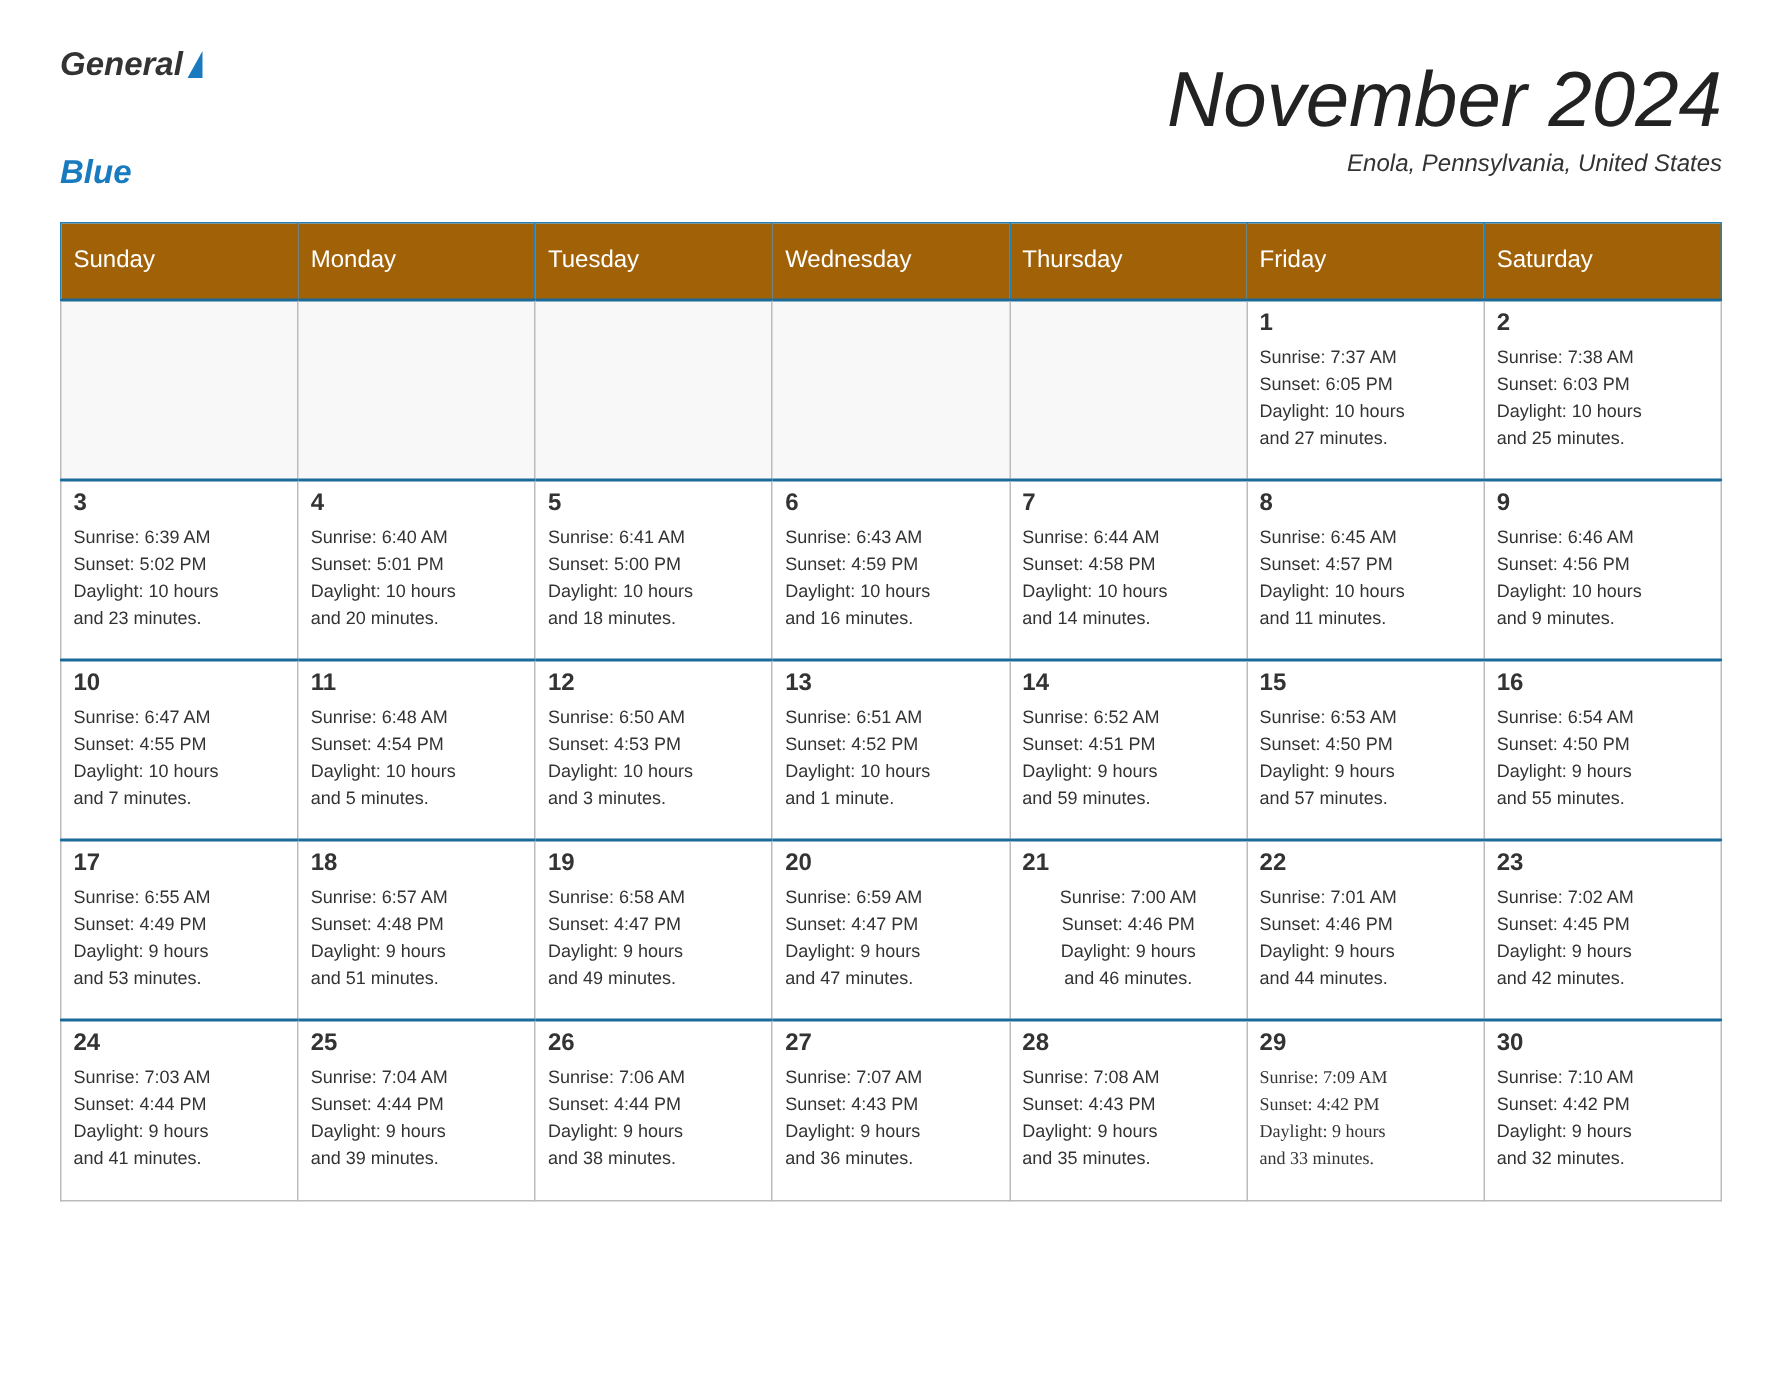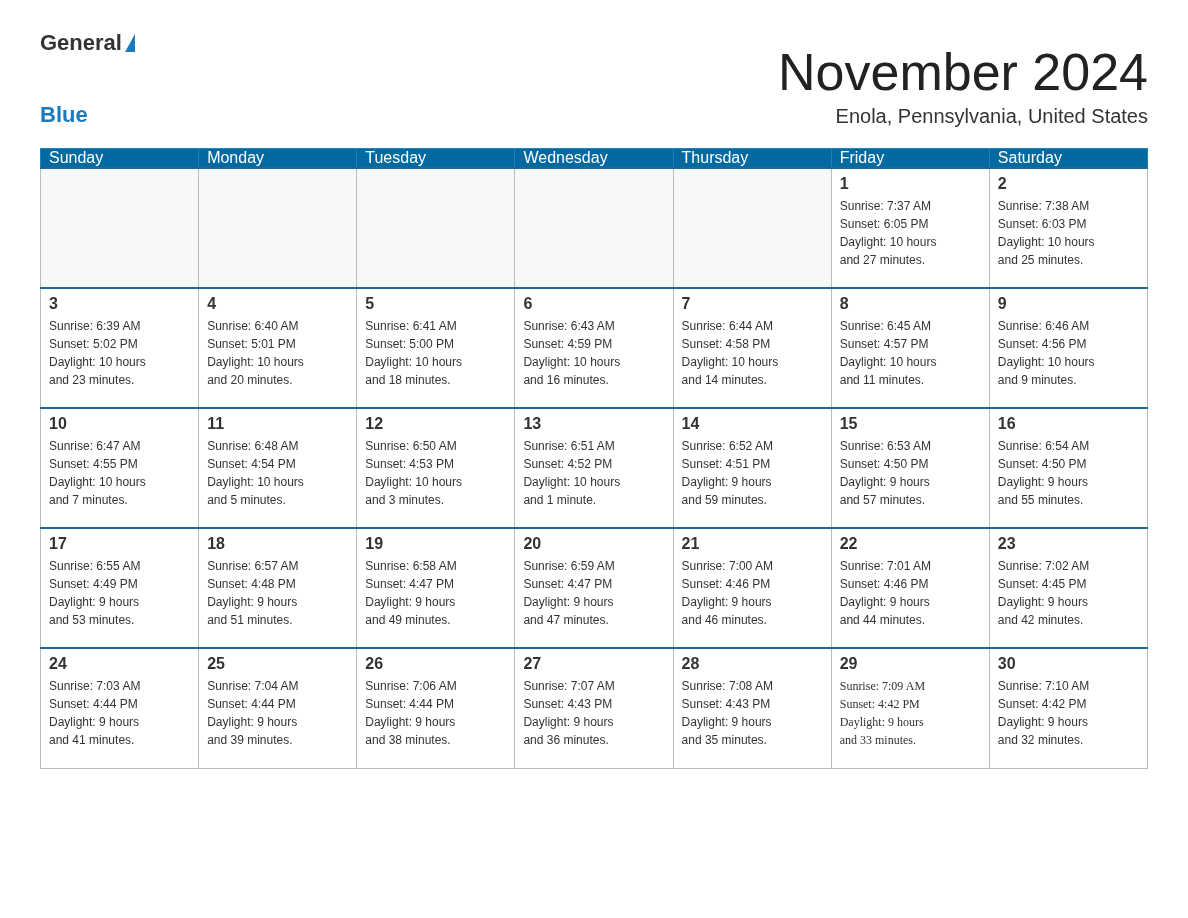"General" .header { align-items: flex-end -> center; font-style: none -> italic }
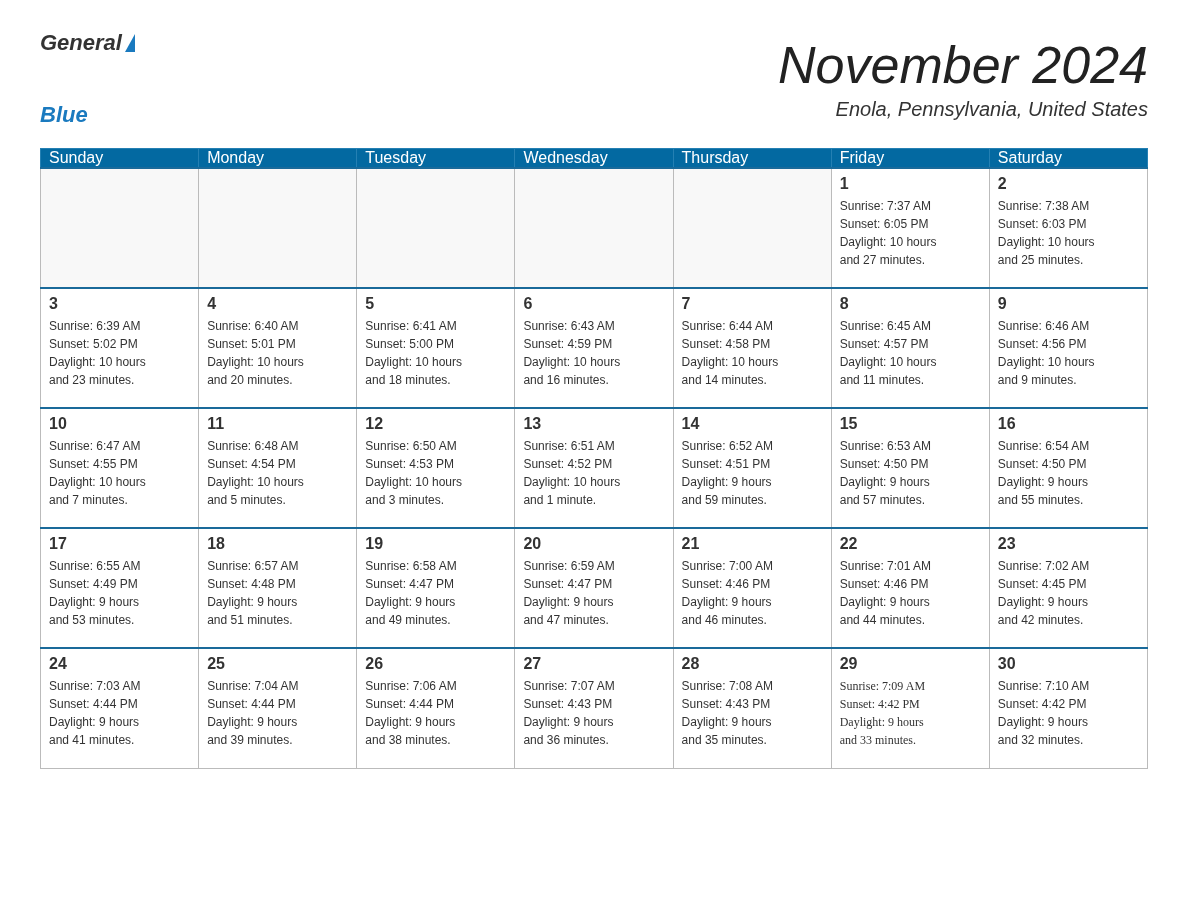"Enola, Pennsylvania, United States" .location { font-size: 20px -> 16px }
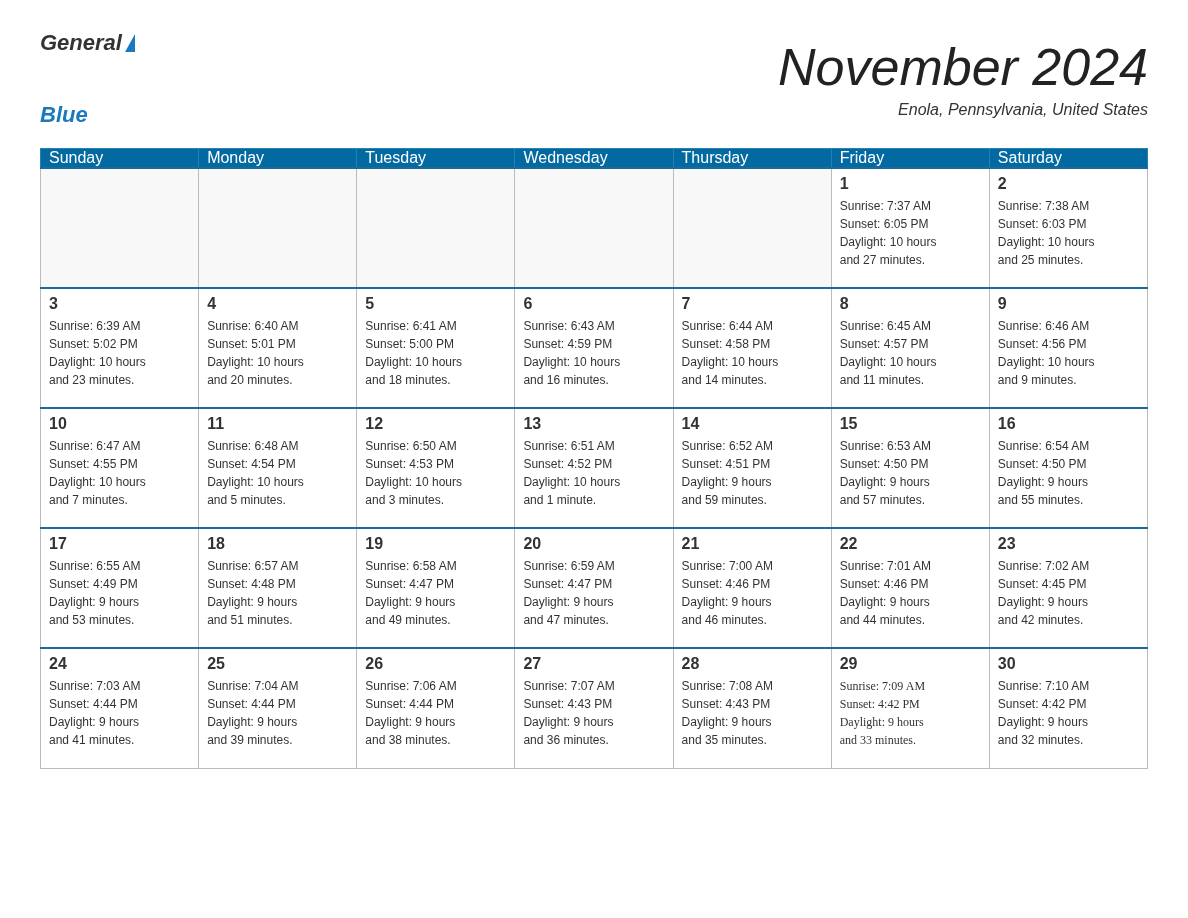"Sunday" .calendar th { background: #0369a1 -> #a16207; padding: 0 8px -> 16px 8px }
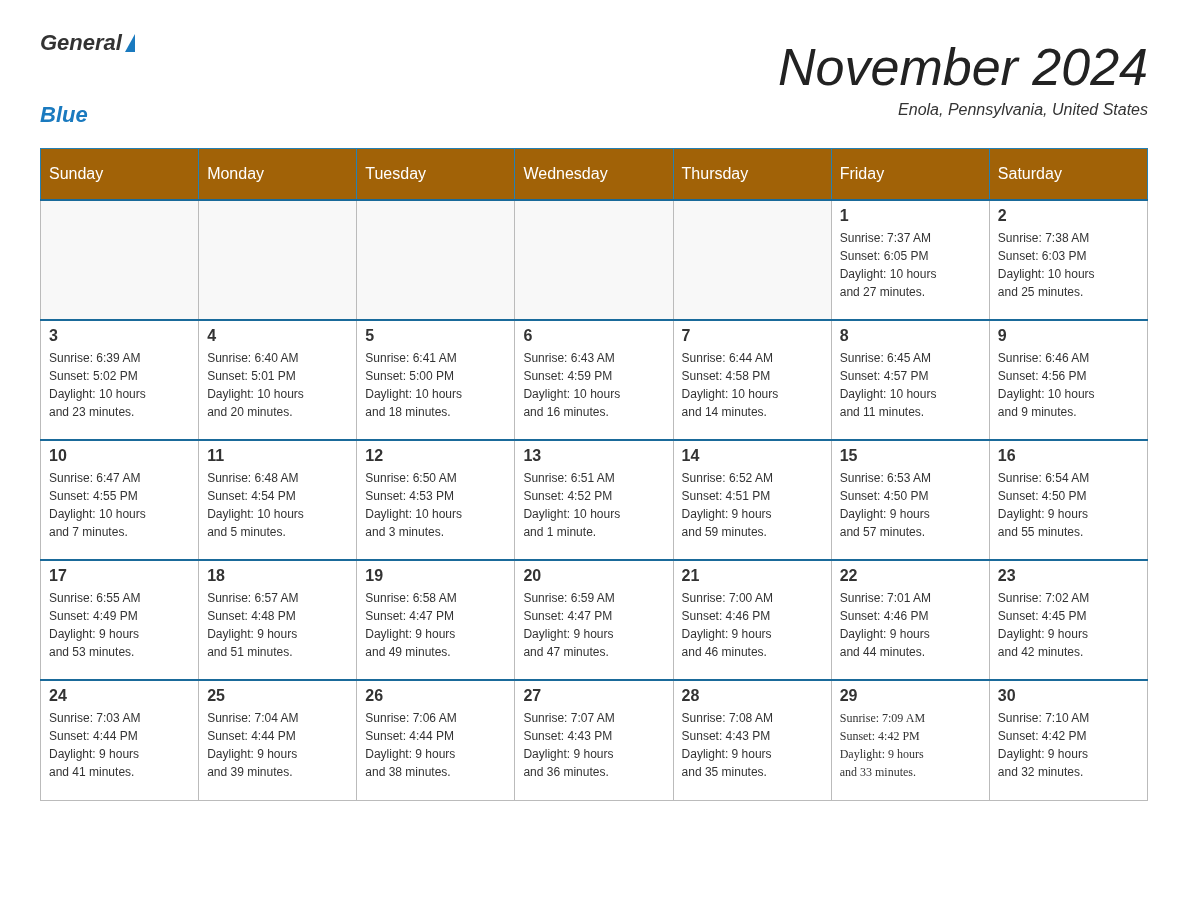"Sunrise: 7:00 AM" div.day-info { text-align: none -> center }
